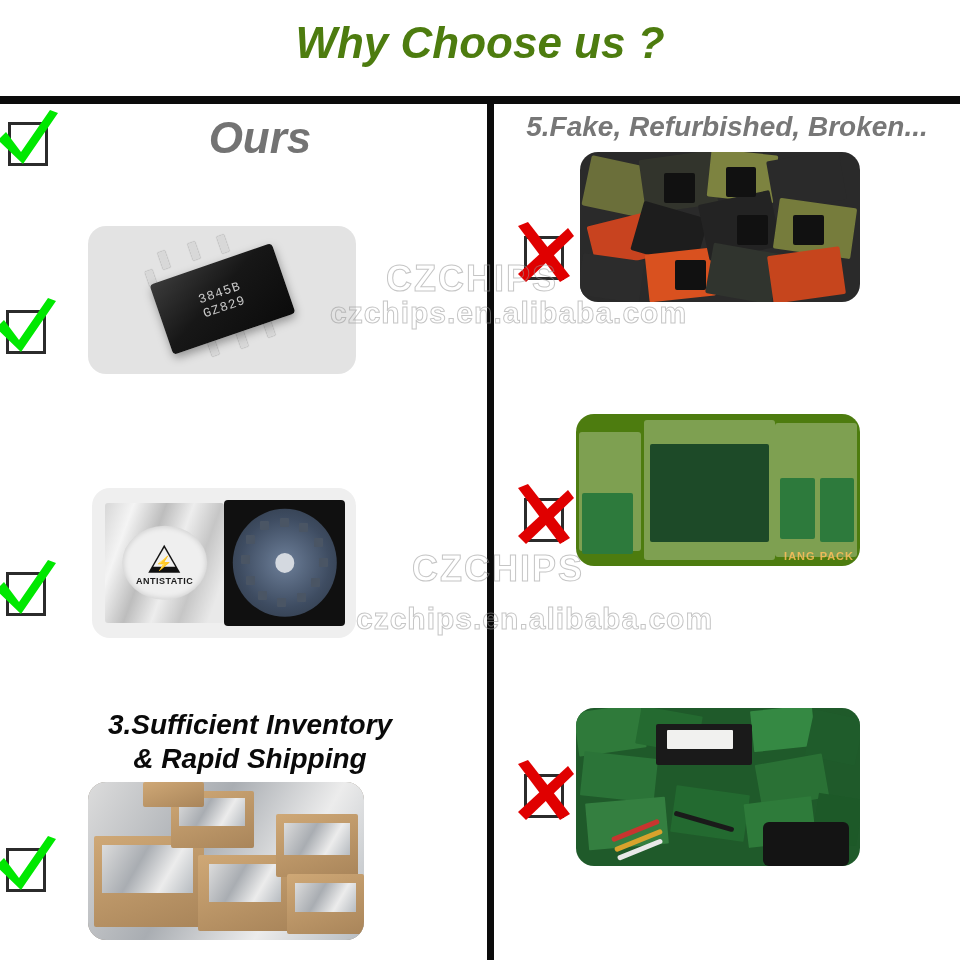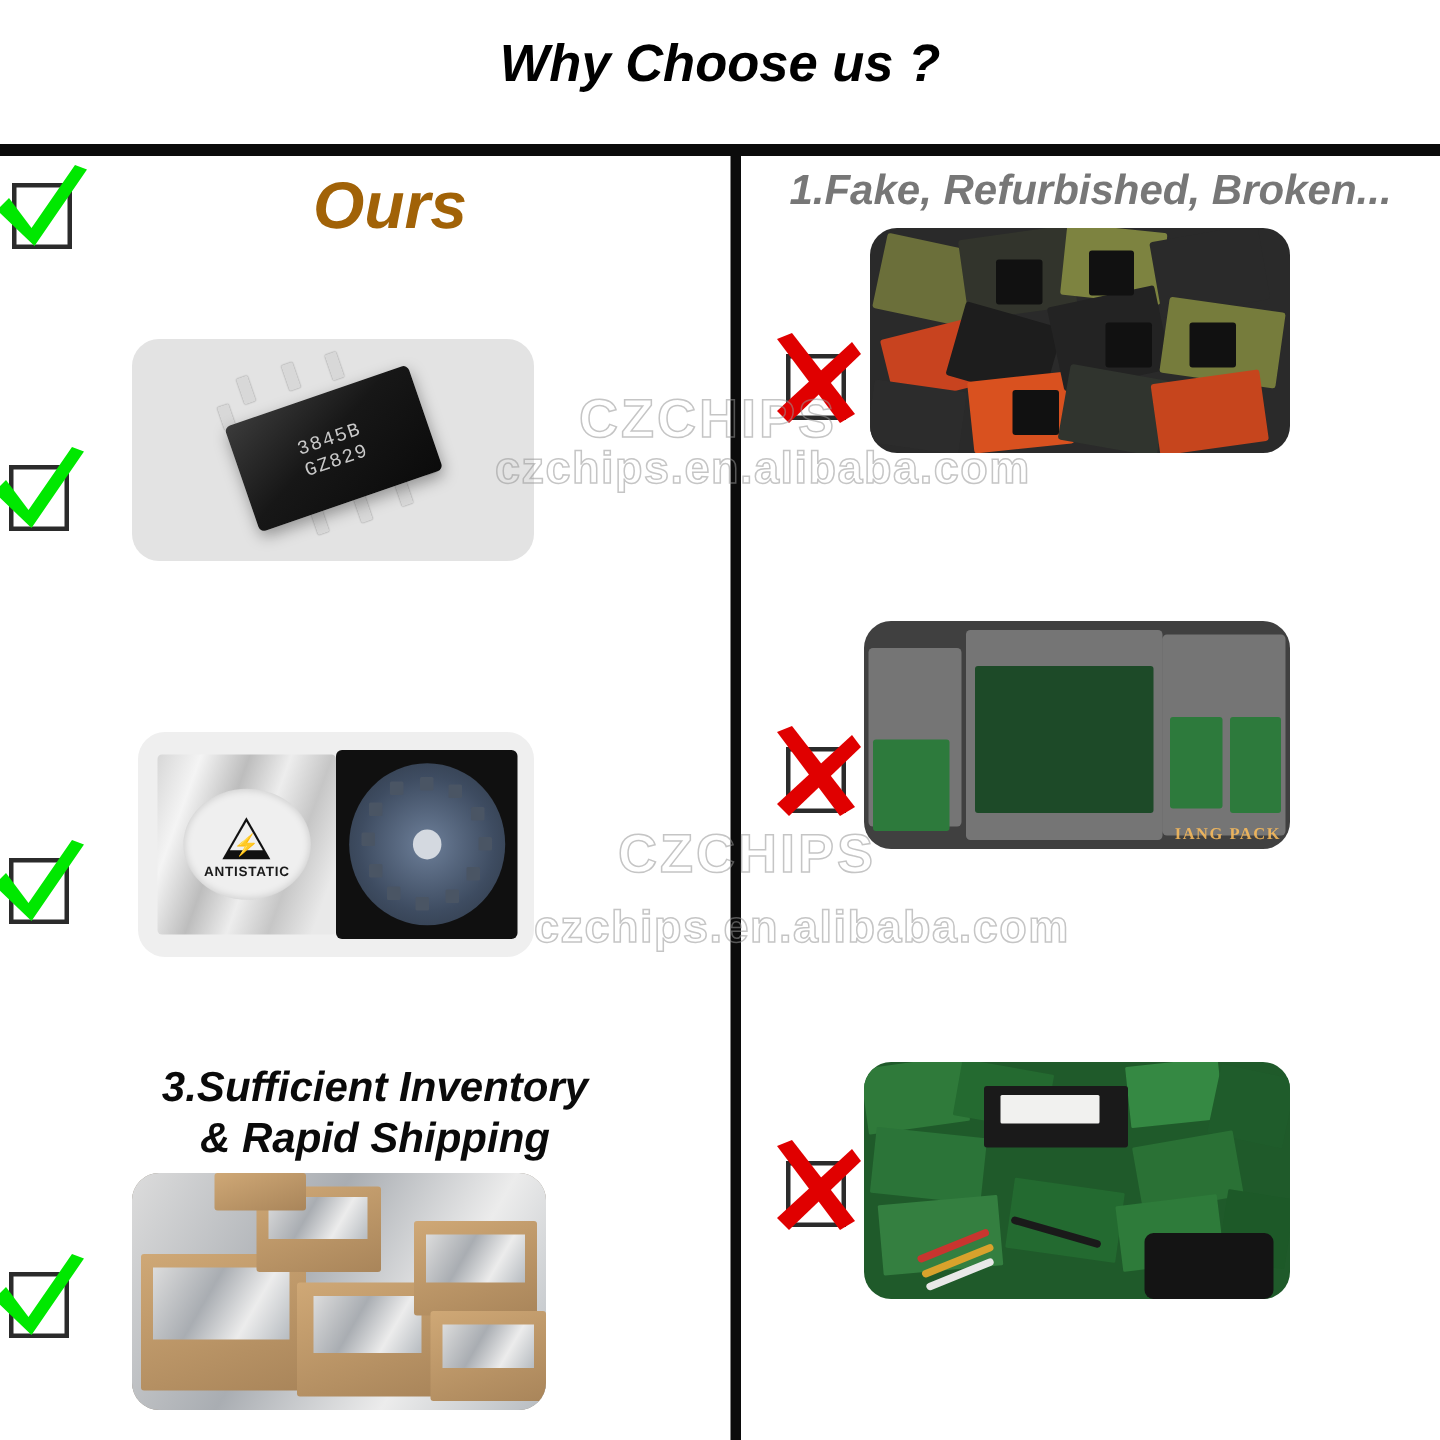"Why Choose us ?" .title { color: #000000 -> #4d7c0f; font-size: 35px -> 44px }
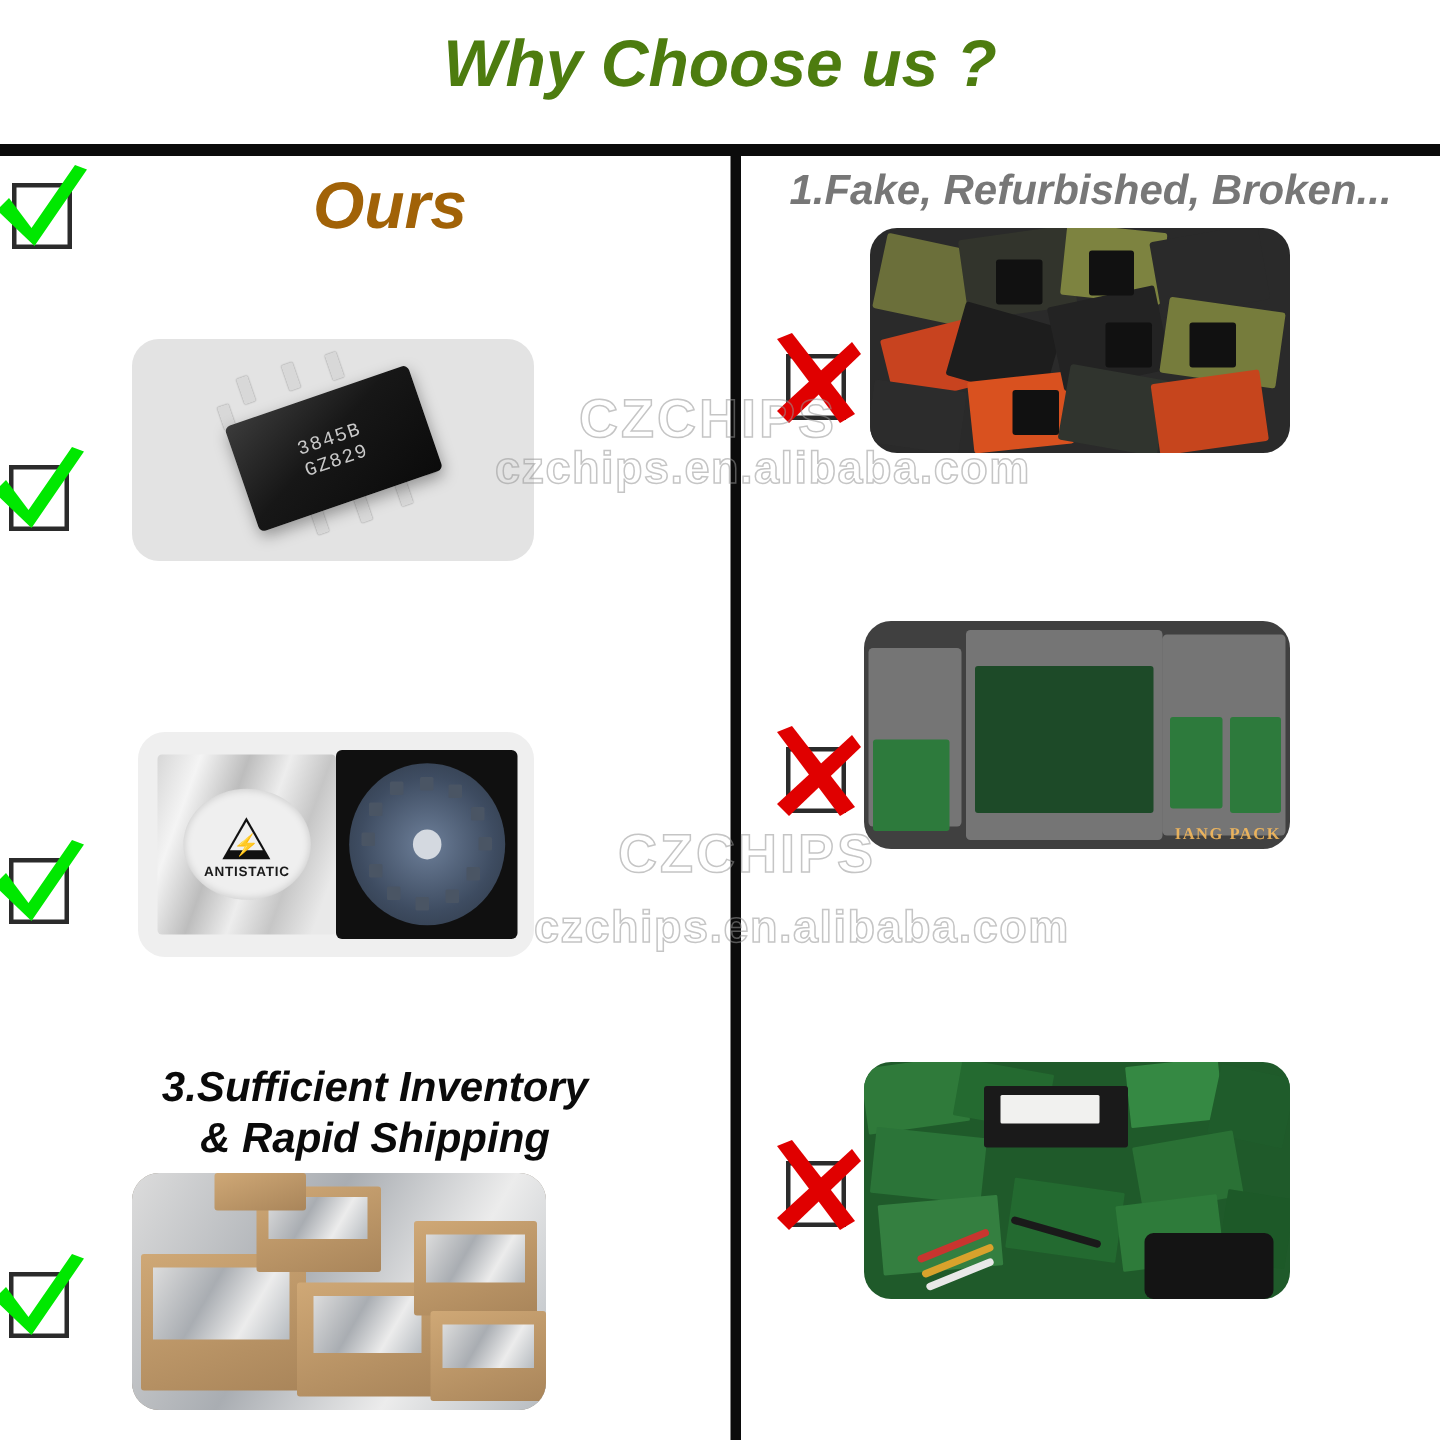"Ours" .head-left .head-label { color: #a16207 -> #737373 }
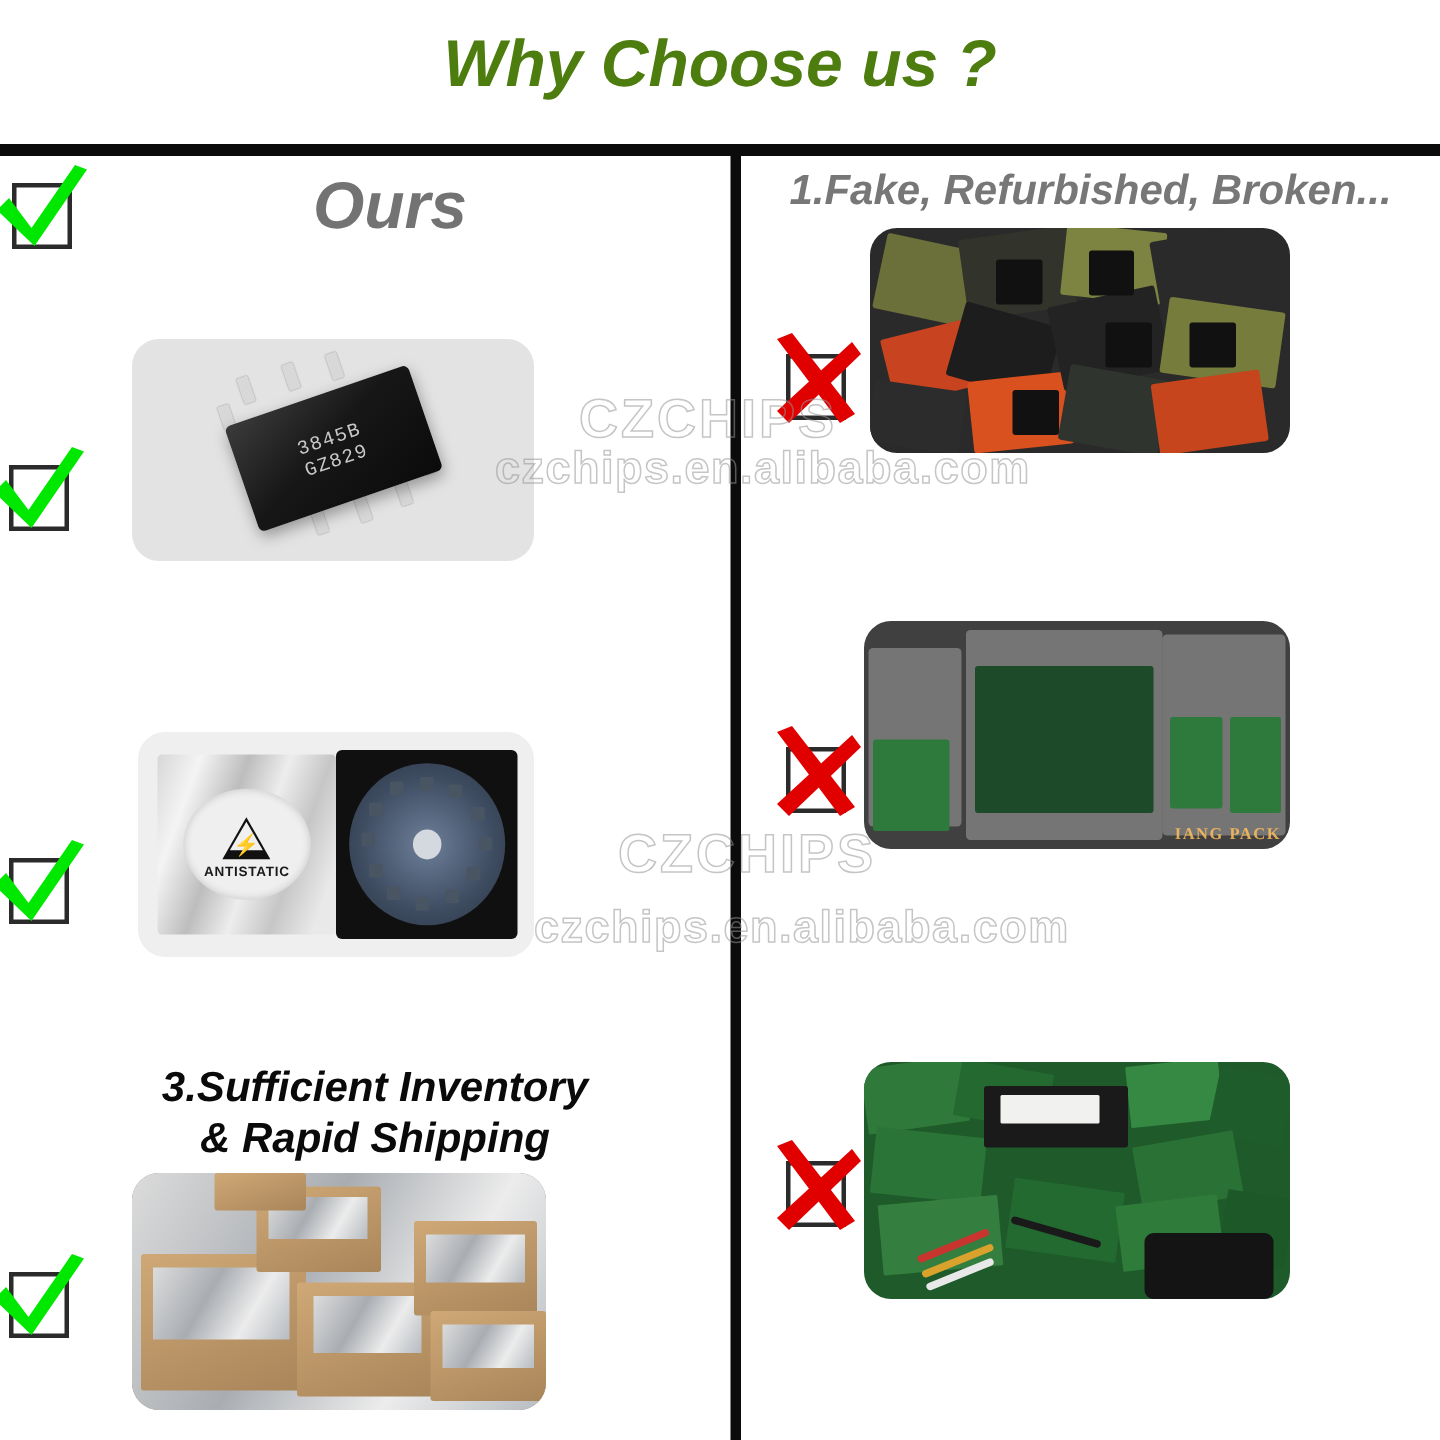"1.Fake, Refurbished, Broken..." div.row-title { text: 1.Fake -> 5.Fake }
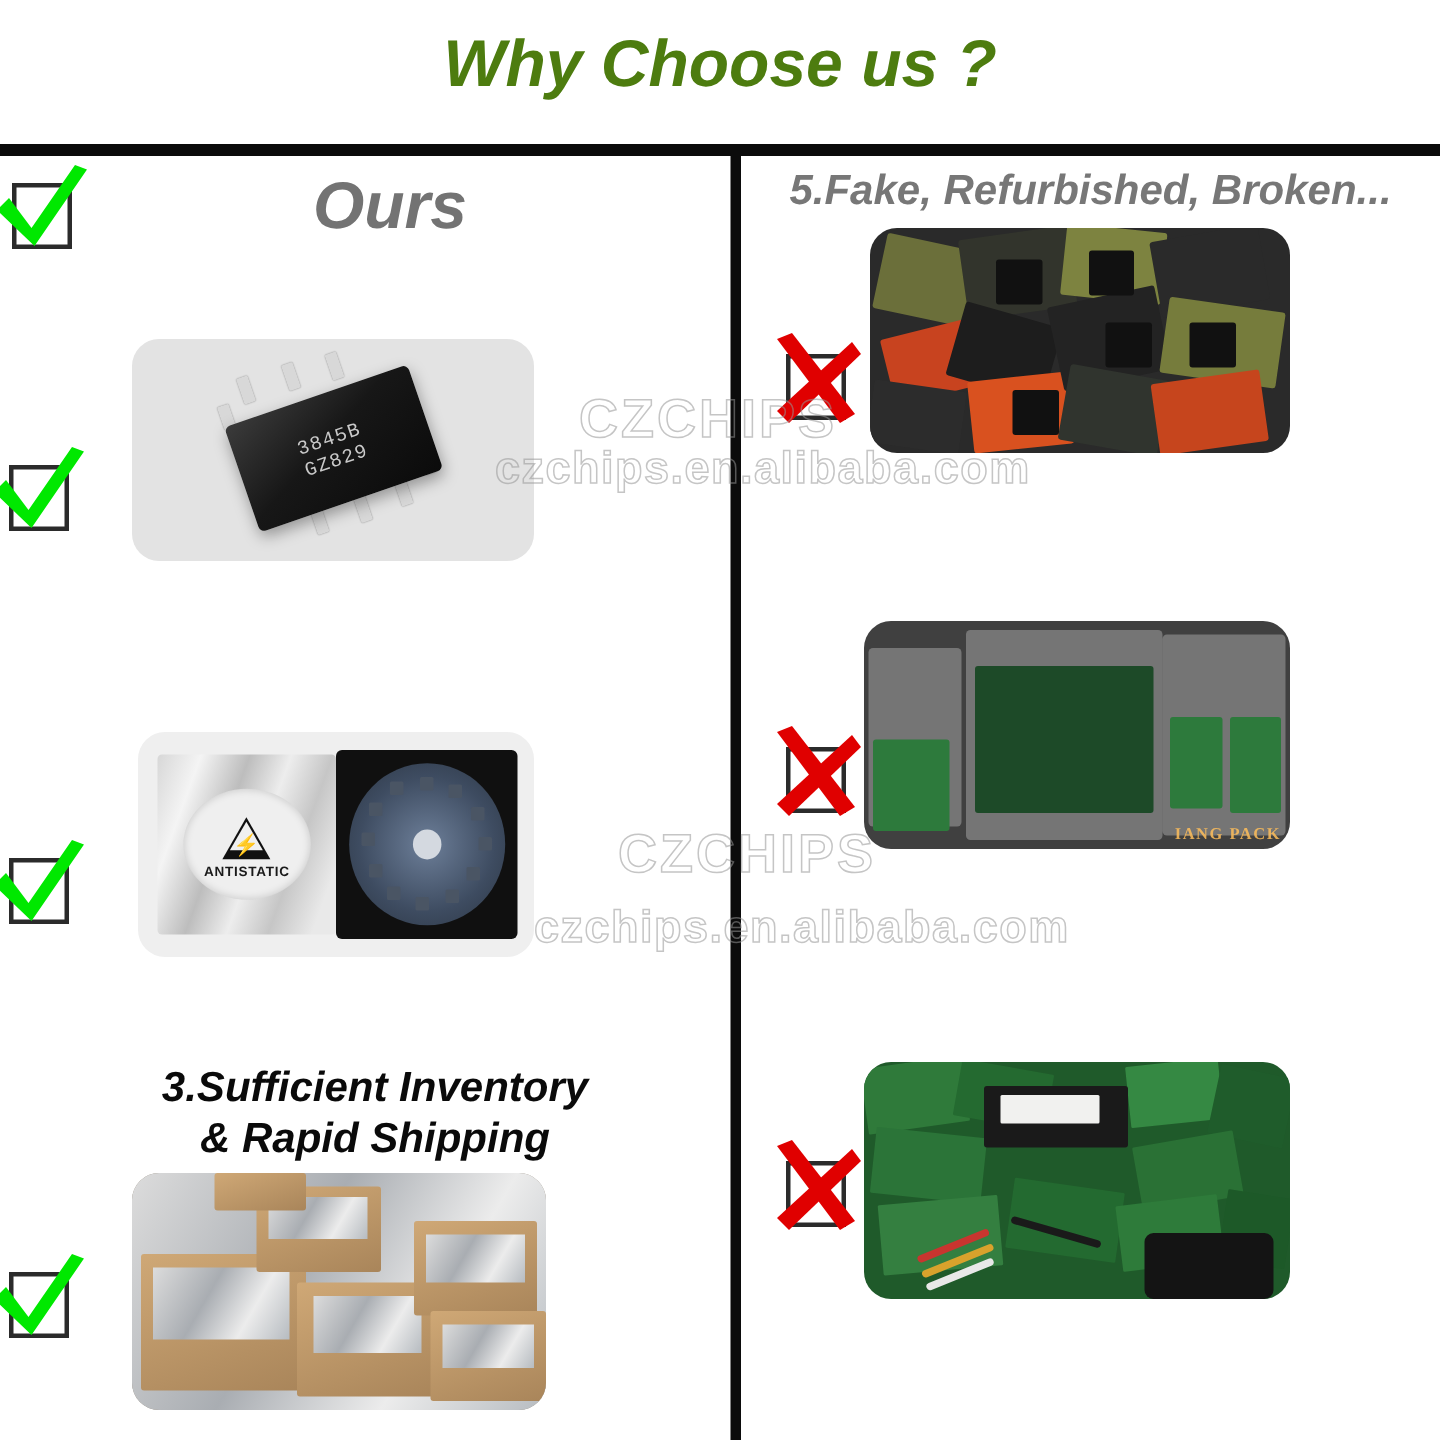"IANG PACK" .ph-pink { background: #404040 -> #4d7c0f; font-family: Liberation Serif, serif -> none }
